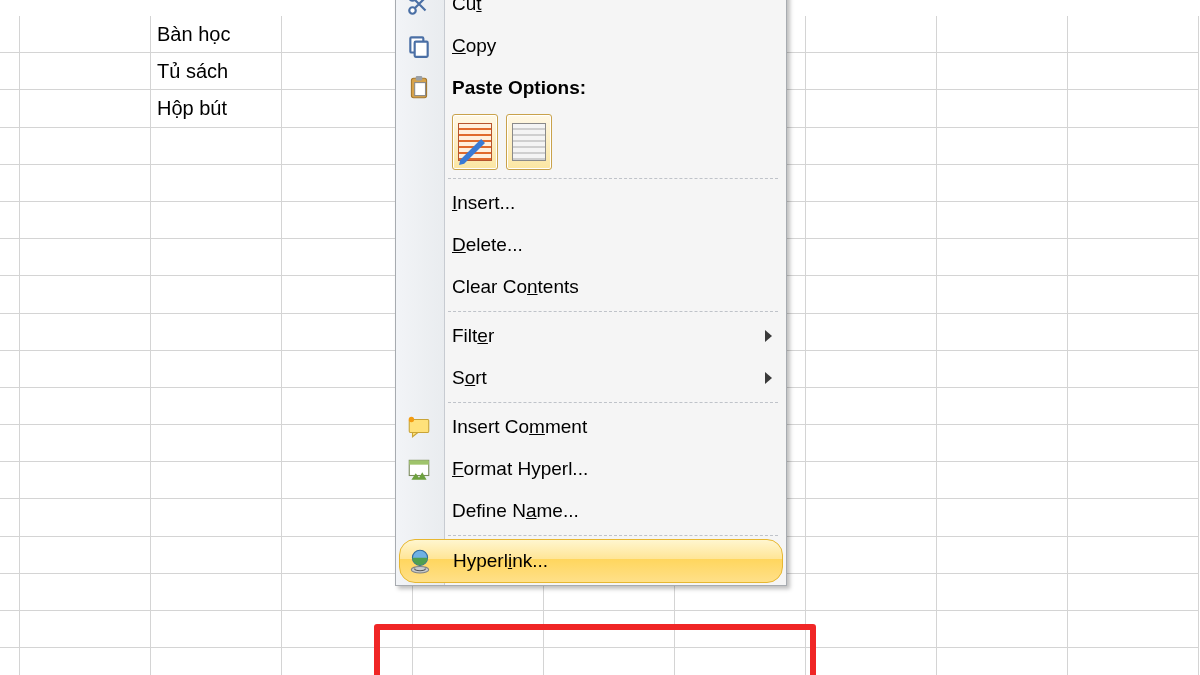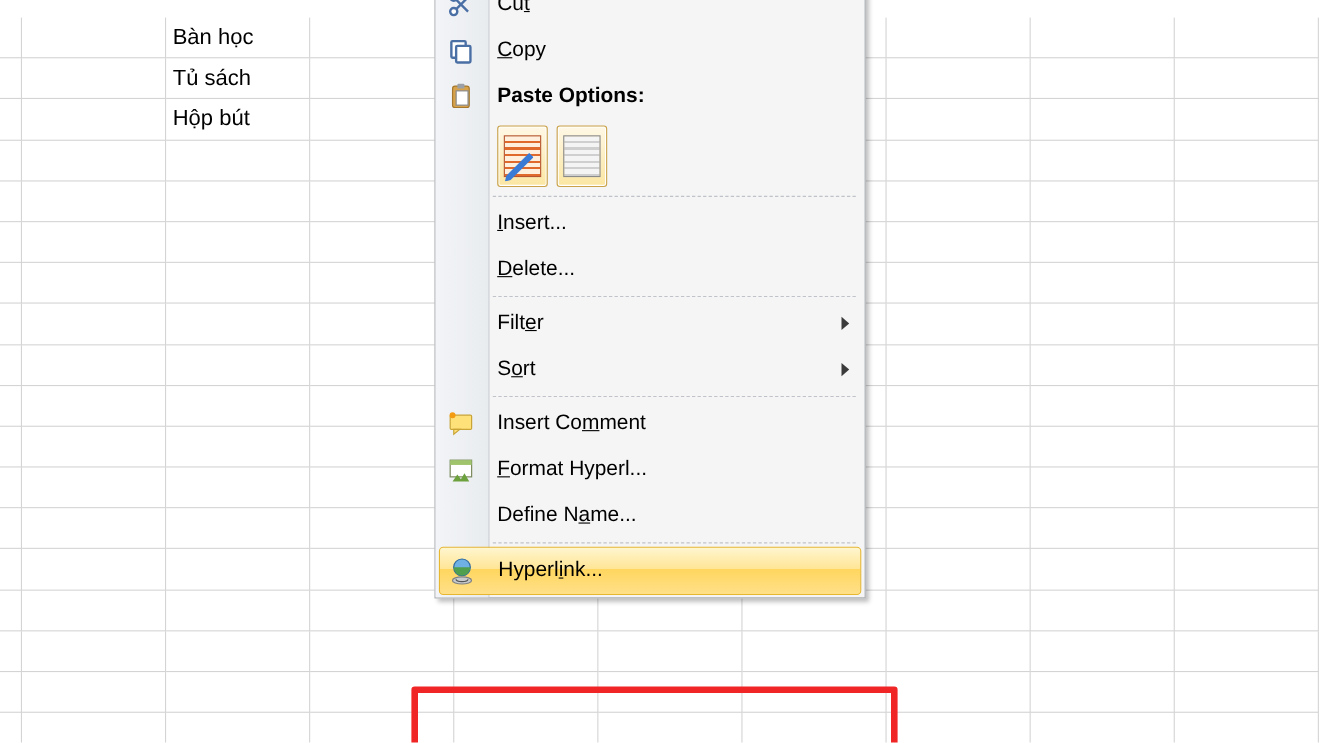"Clear Contents" div.item { html: none -> <div> <span><span>Clear Co</span><u>n</u><span>tents</span></span> </div> }
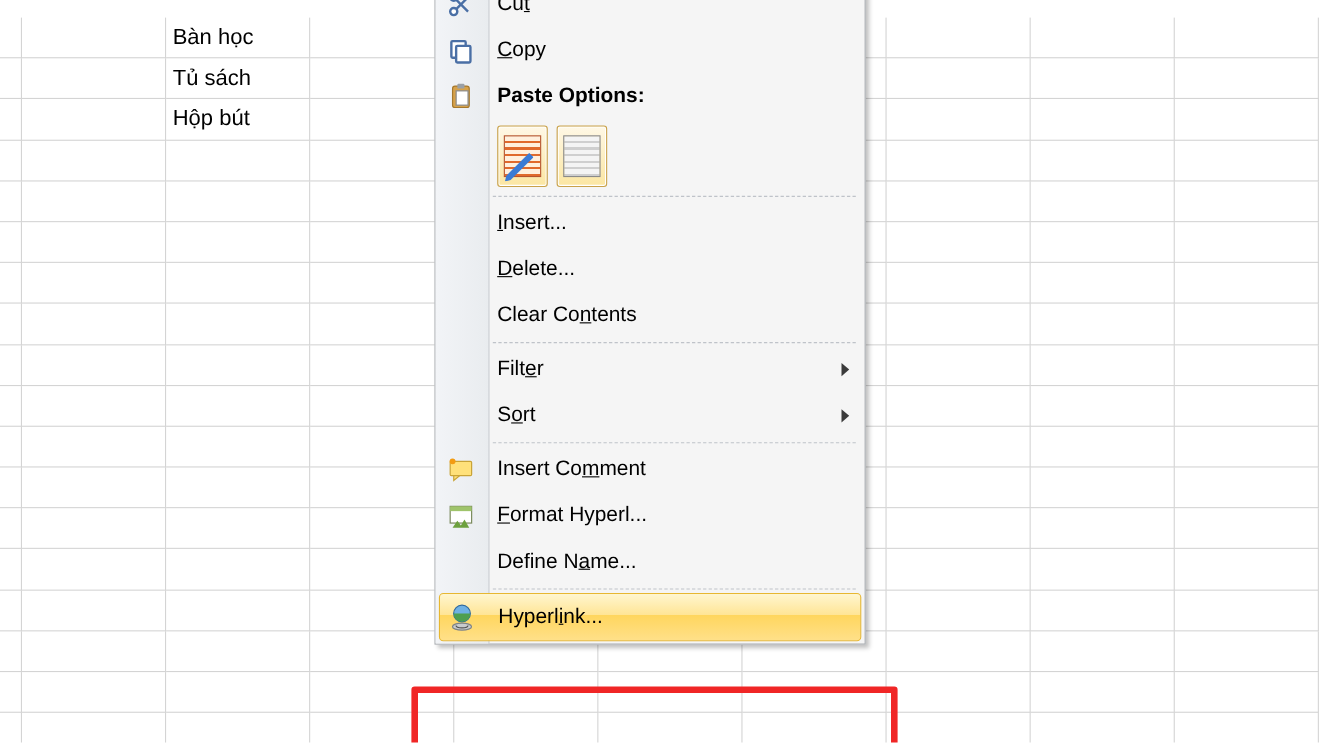"Hyperlink..." .item.hl { border-radius: 4px -> 16px }
